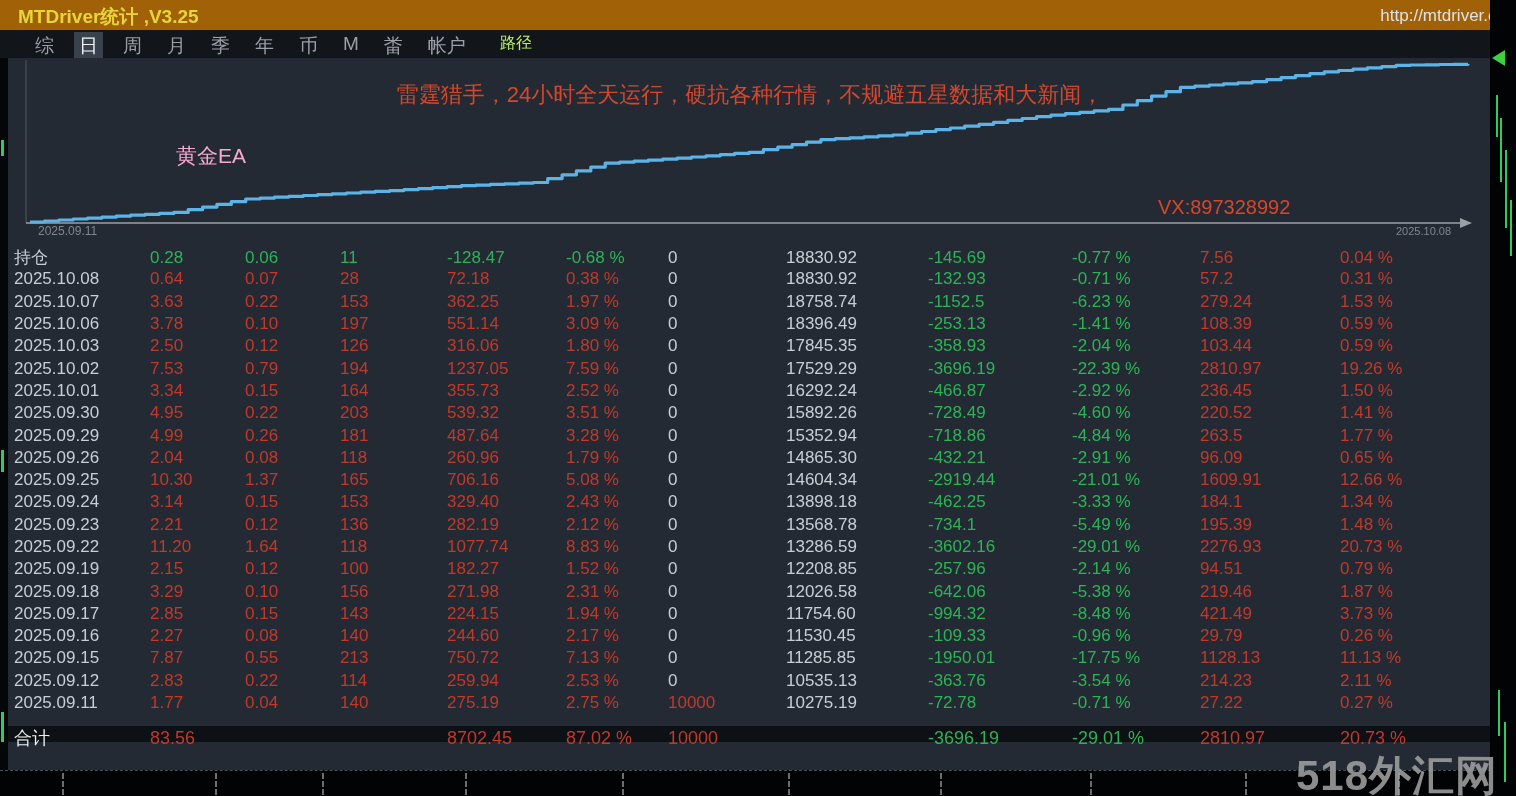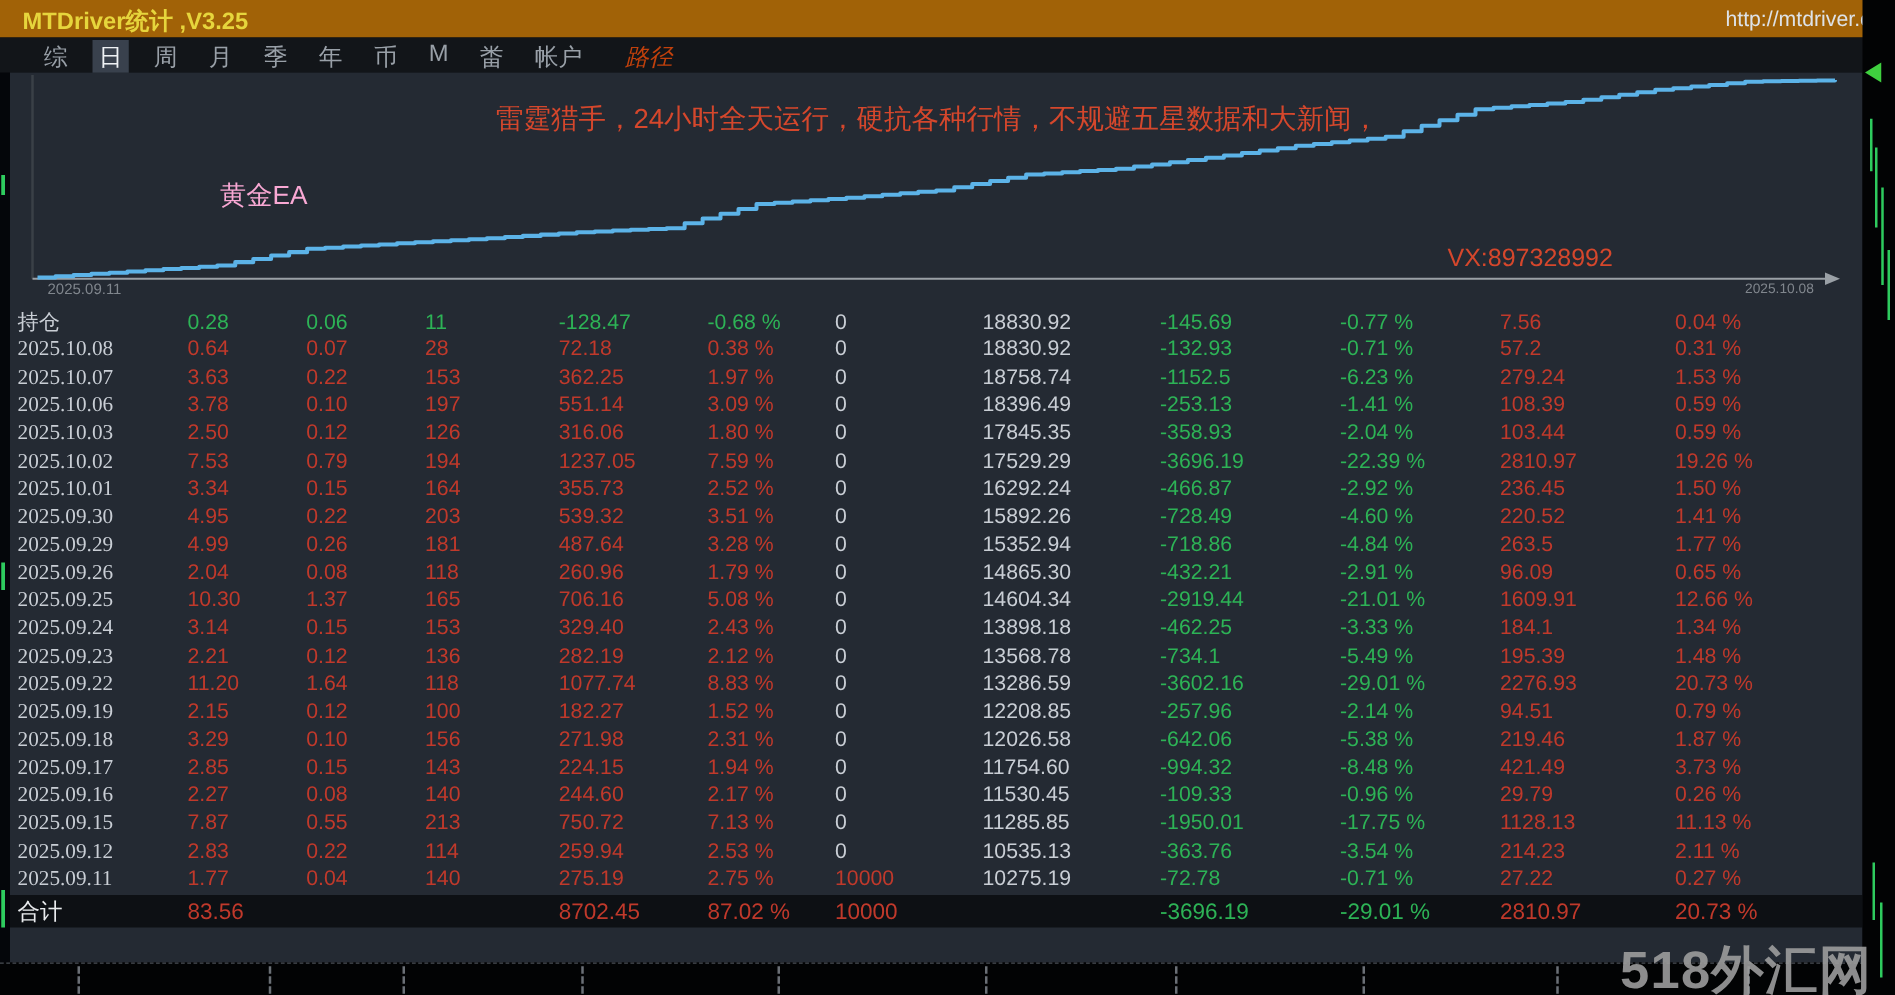"路径" .tab-path { color: #c2410c -> #bef264; font-size: 19px -> 16px; font-style: italic -> none }
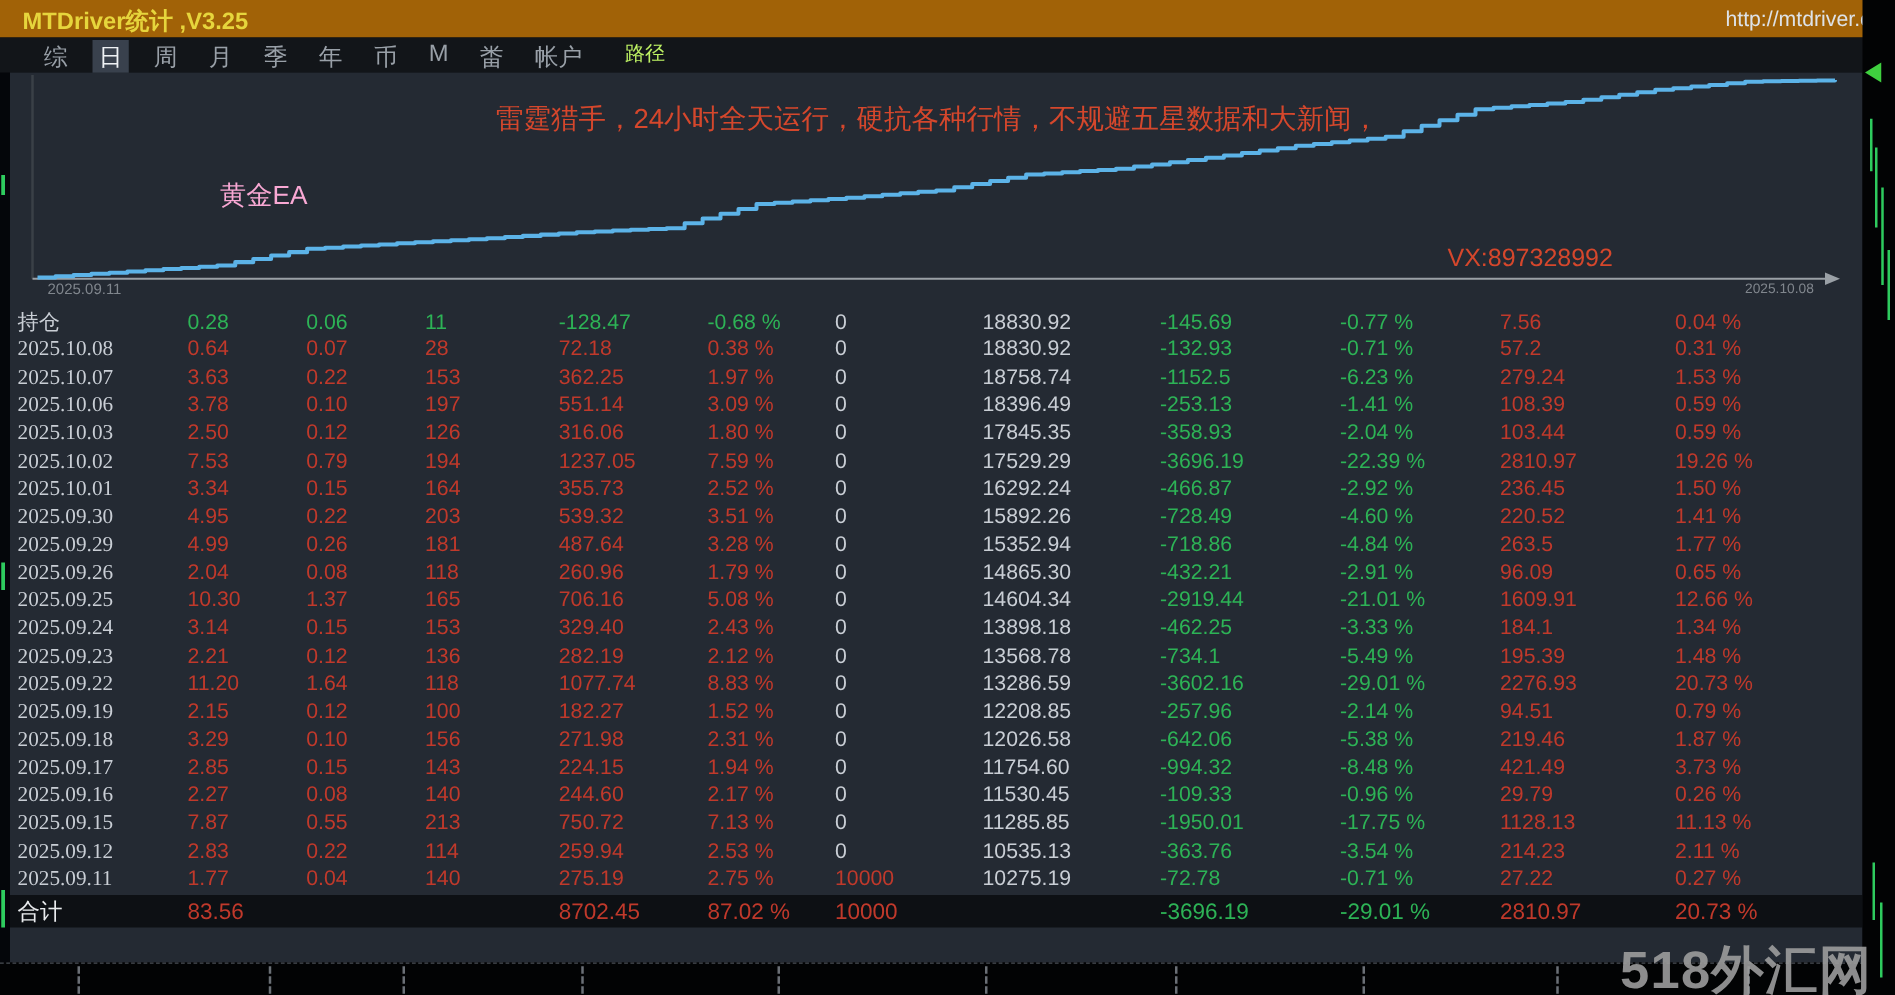"持仓" .c-date { font-family: Liberation Serif, serif -> none }
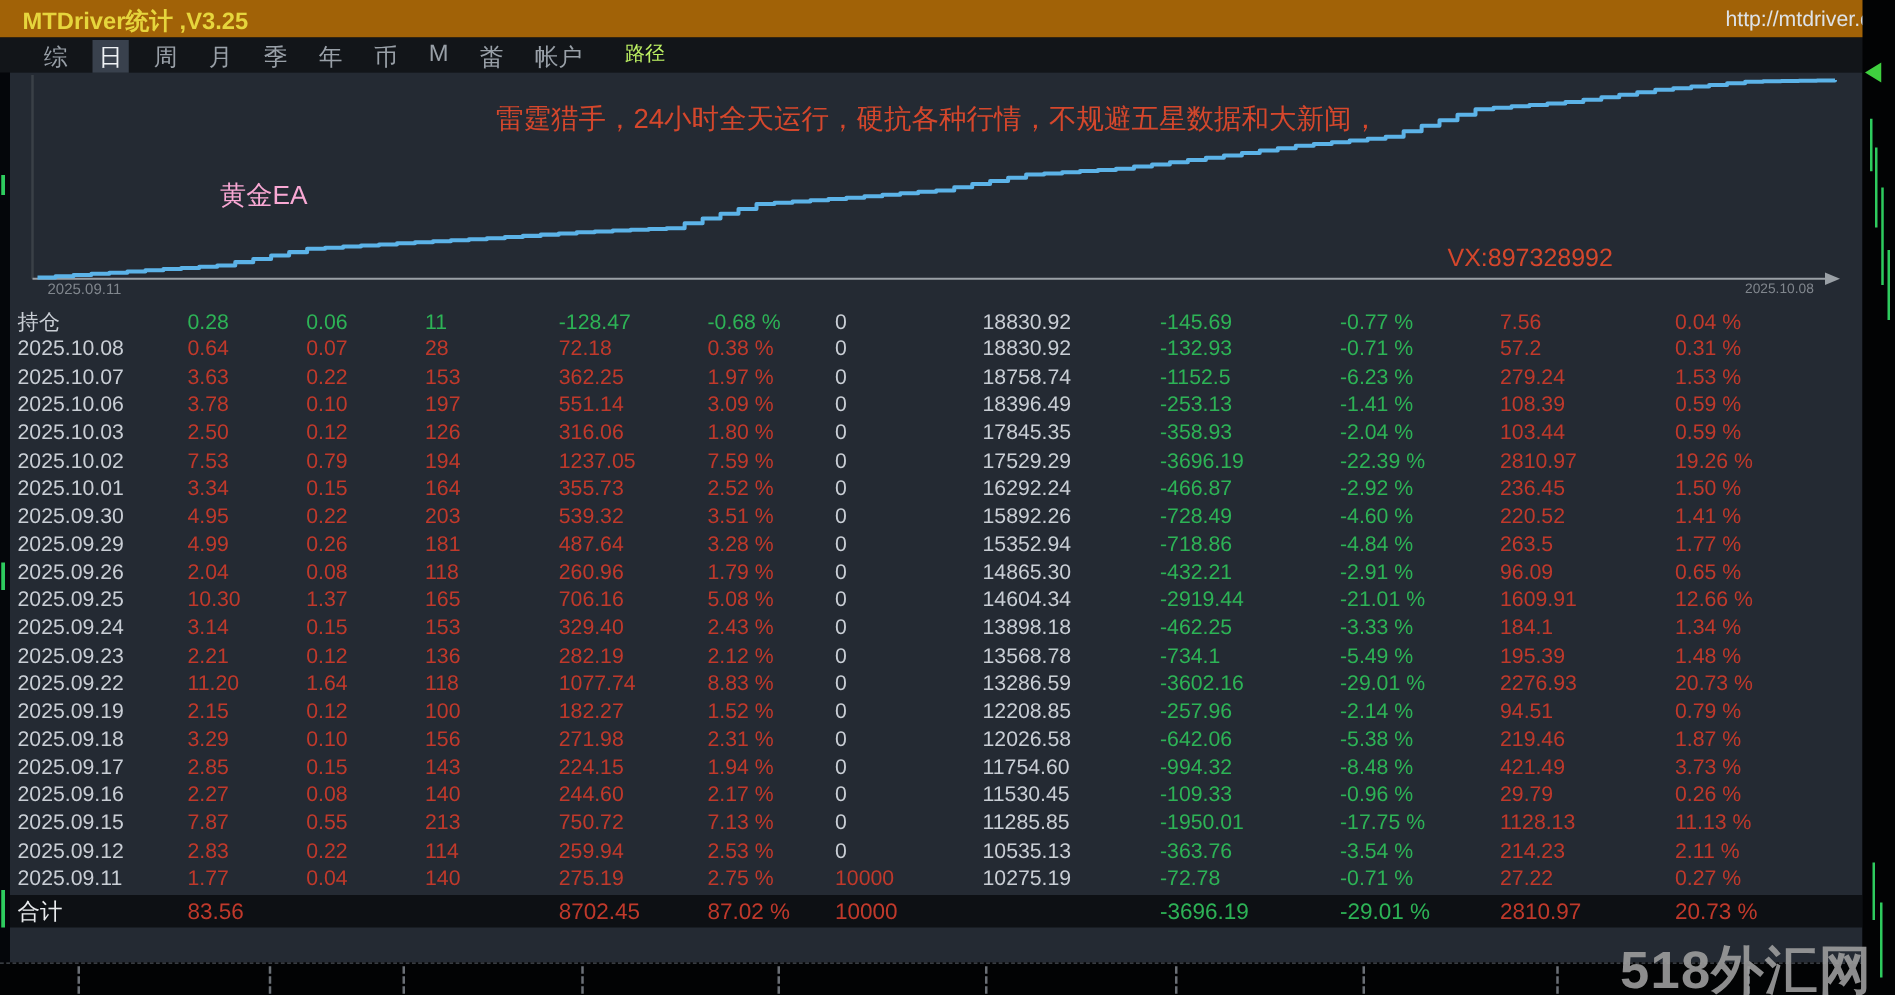"合计" .total { height: 26px -> 16px; margin-top: 2px -> 12px }
